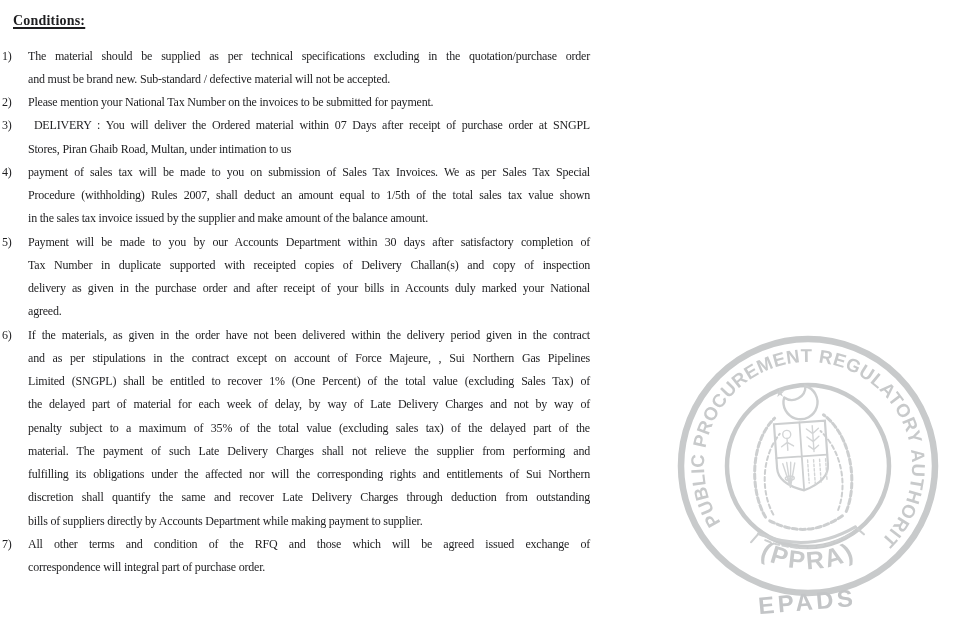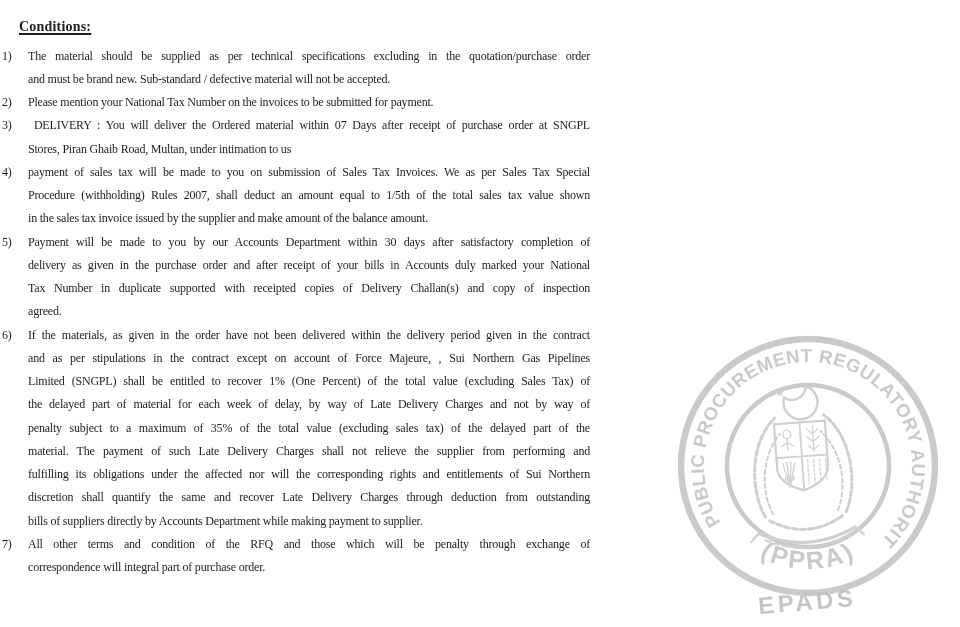"Conditions:" .heading { margin: 18px -> 12px }
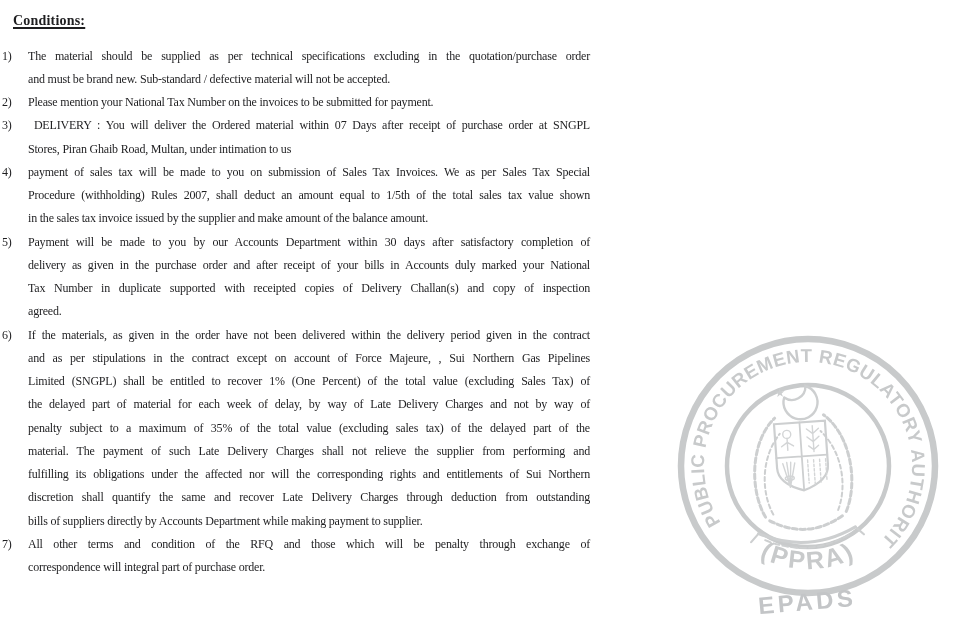"delivery as given in the" div.line { order: before "Tax Number in duplicate supported" -> after "Tax Number in duplicate supported" }
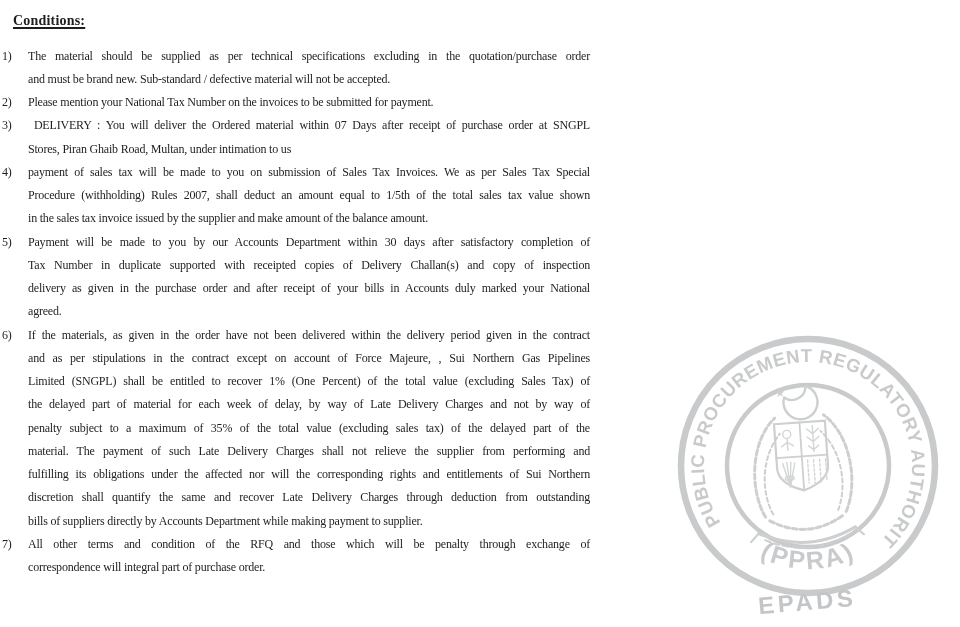"All other terms and condition" span { text: penalty through -> agreed issued }
